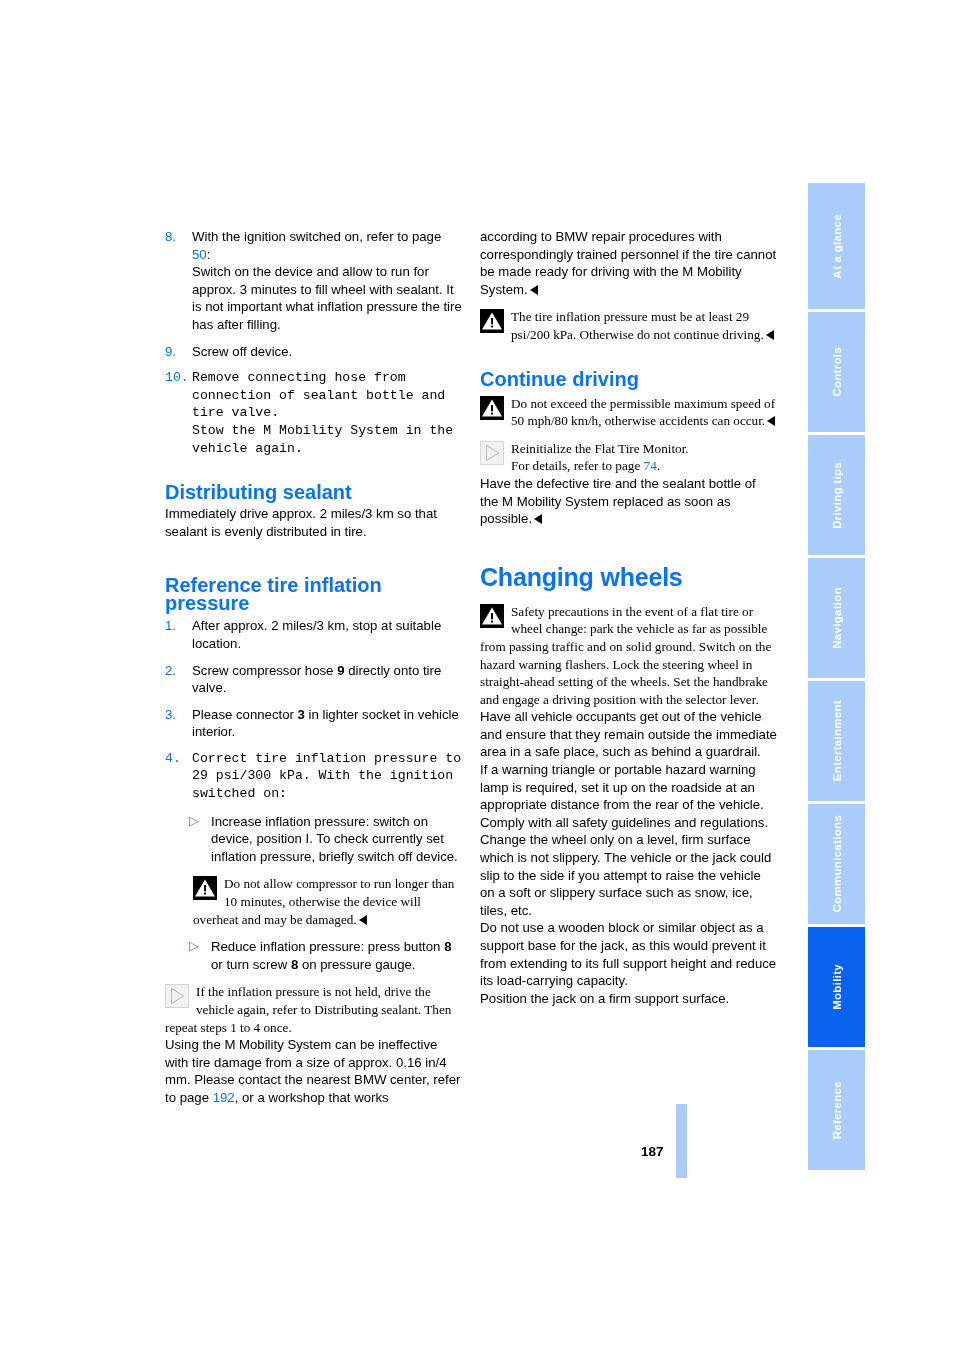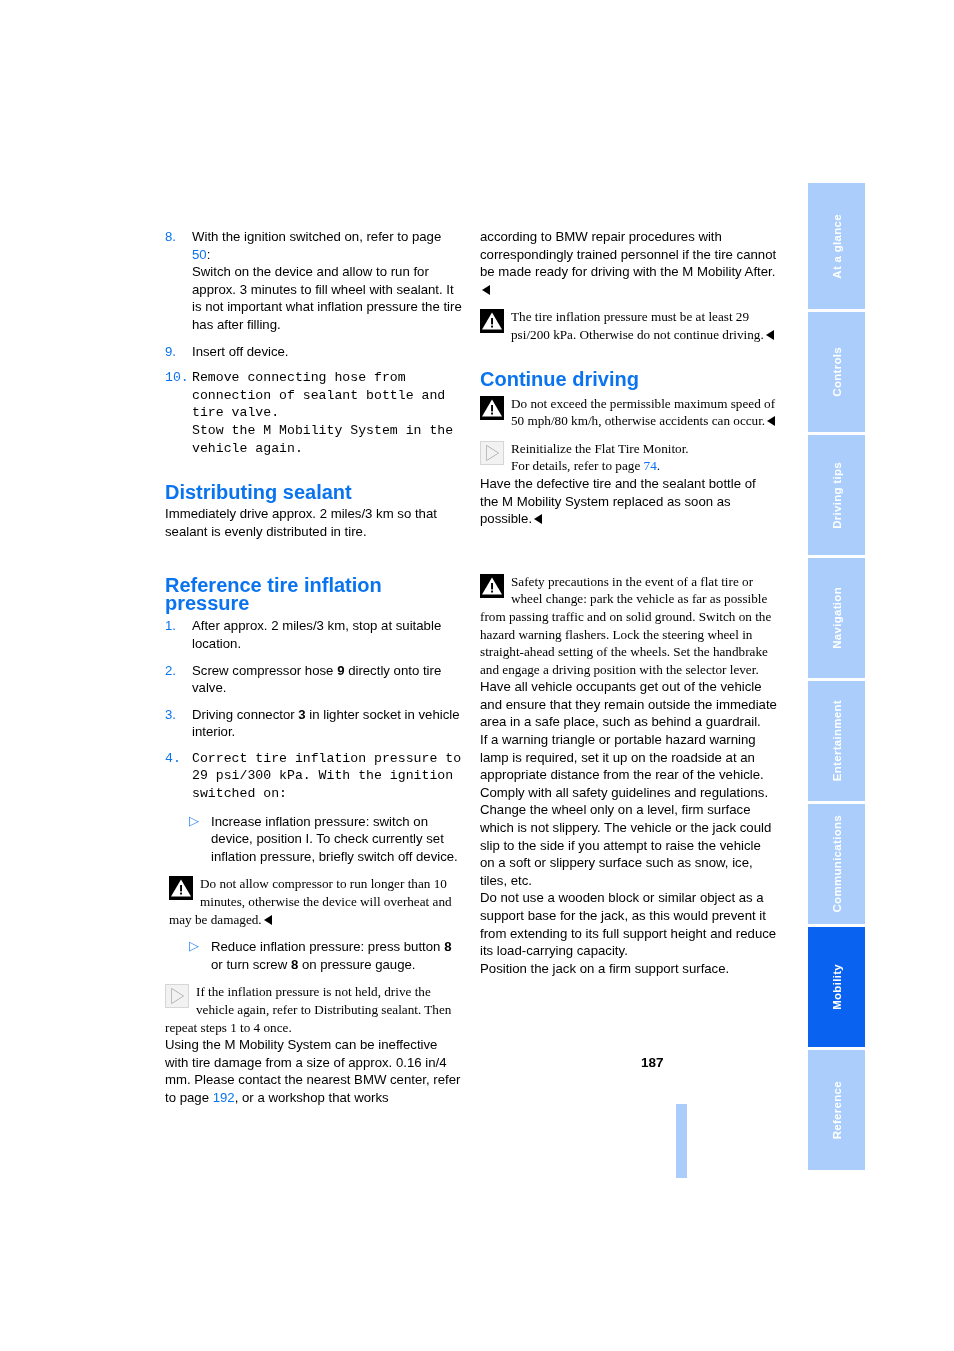"according to BMW repair procedures" span { text: After -> System }
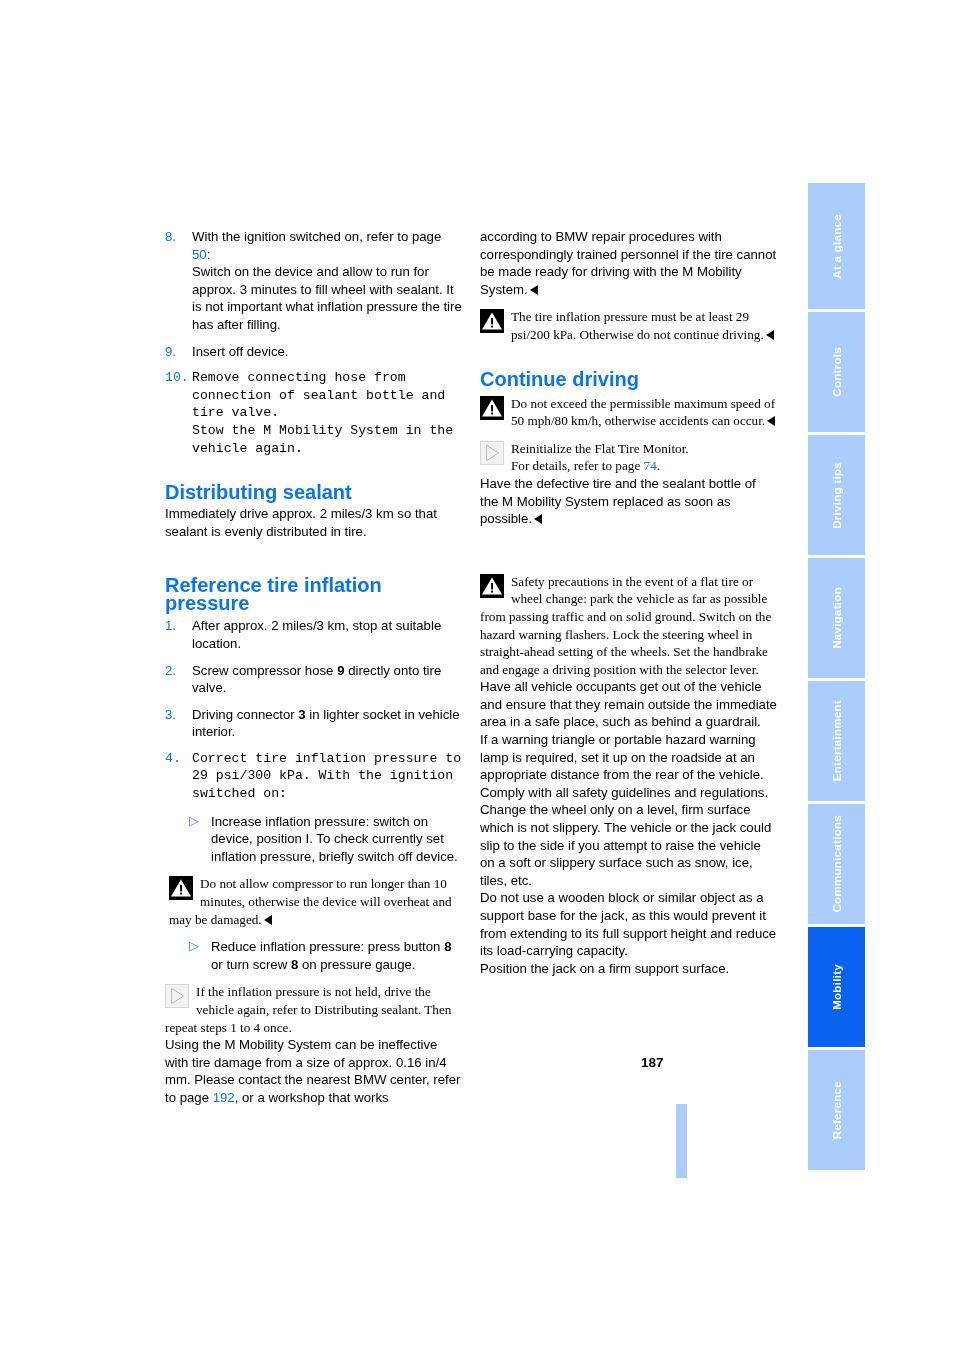"Insert off device." span { text: Insert -> Screw }
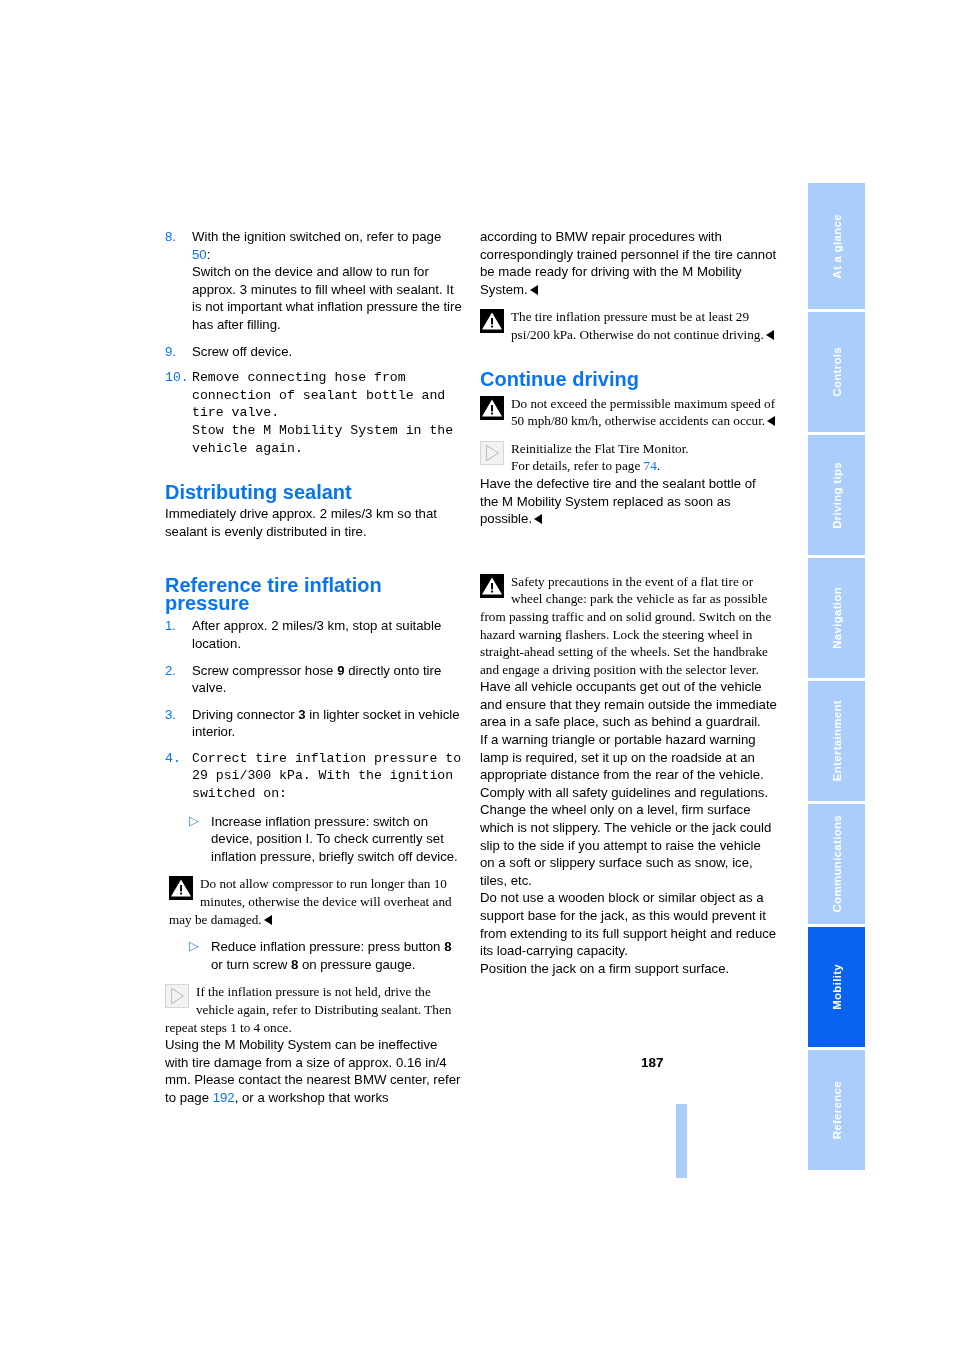"Changing wheels" h2.h-main { html: none -> <h2>Changing wheels</h2> }
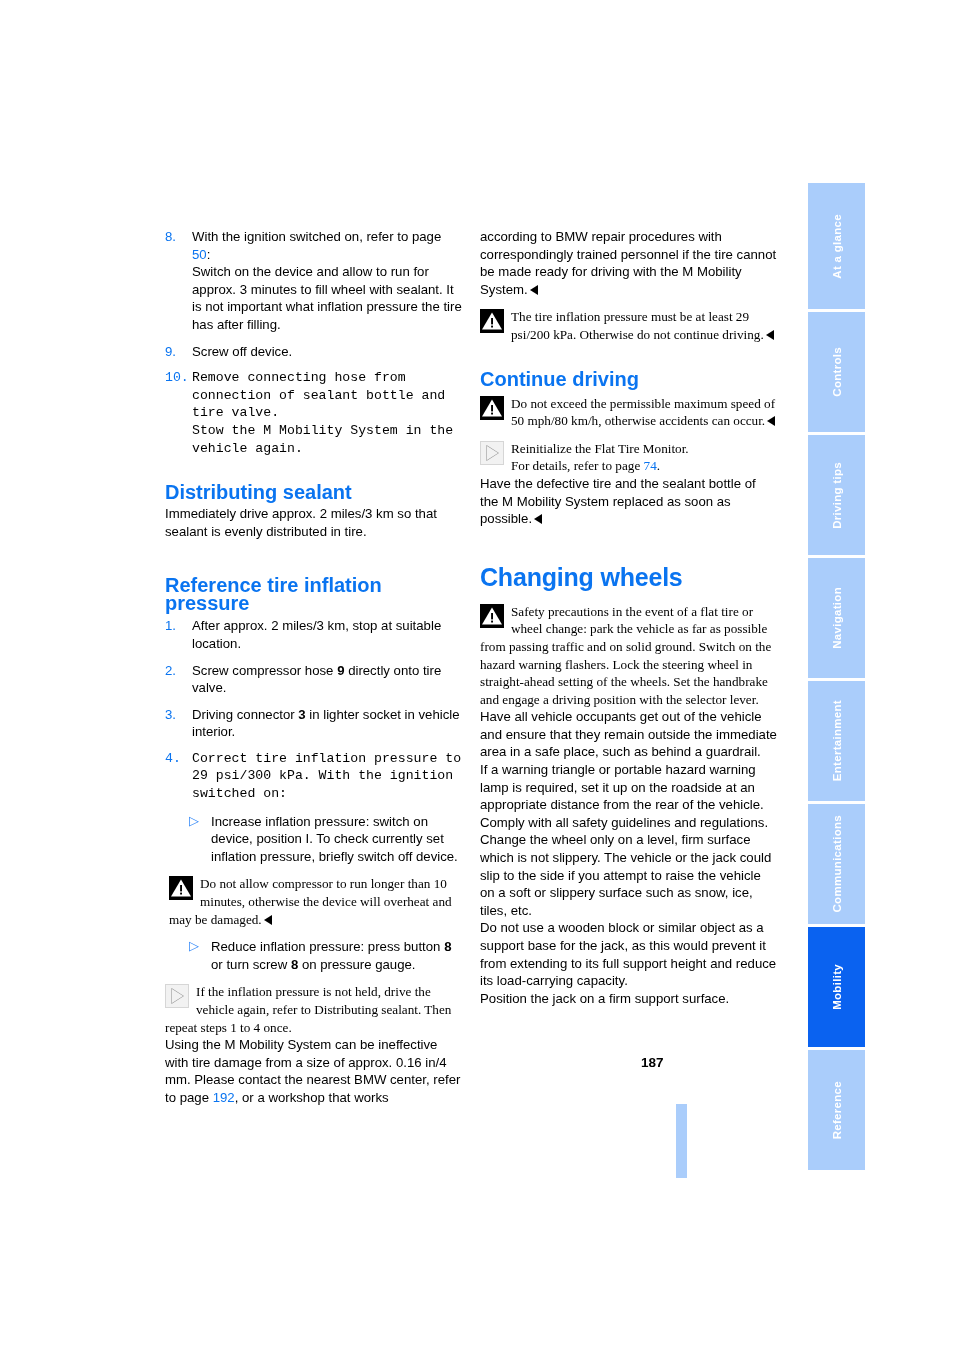"Driving connector" span { text: Driving -> Please }
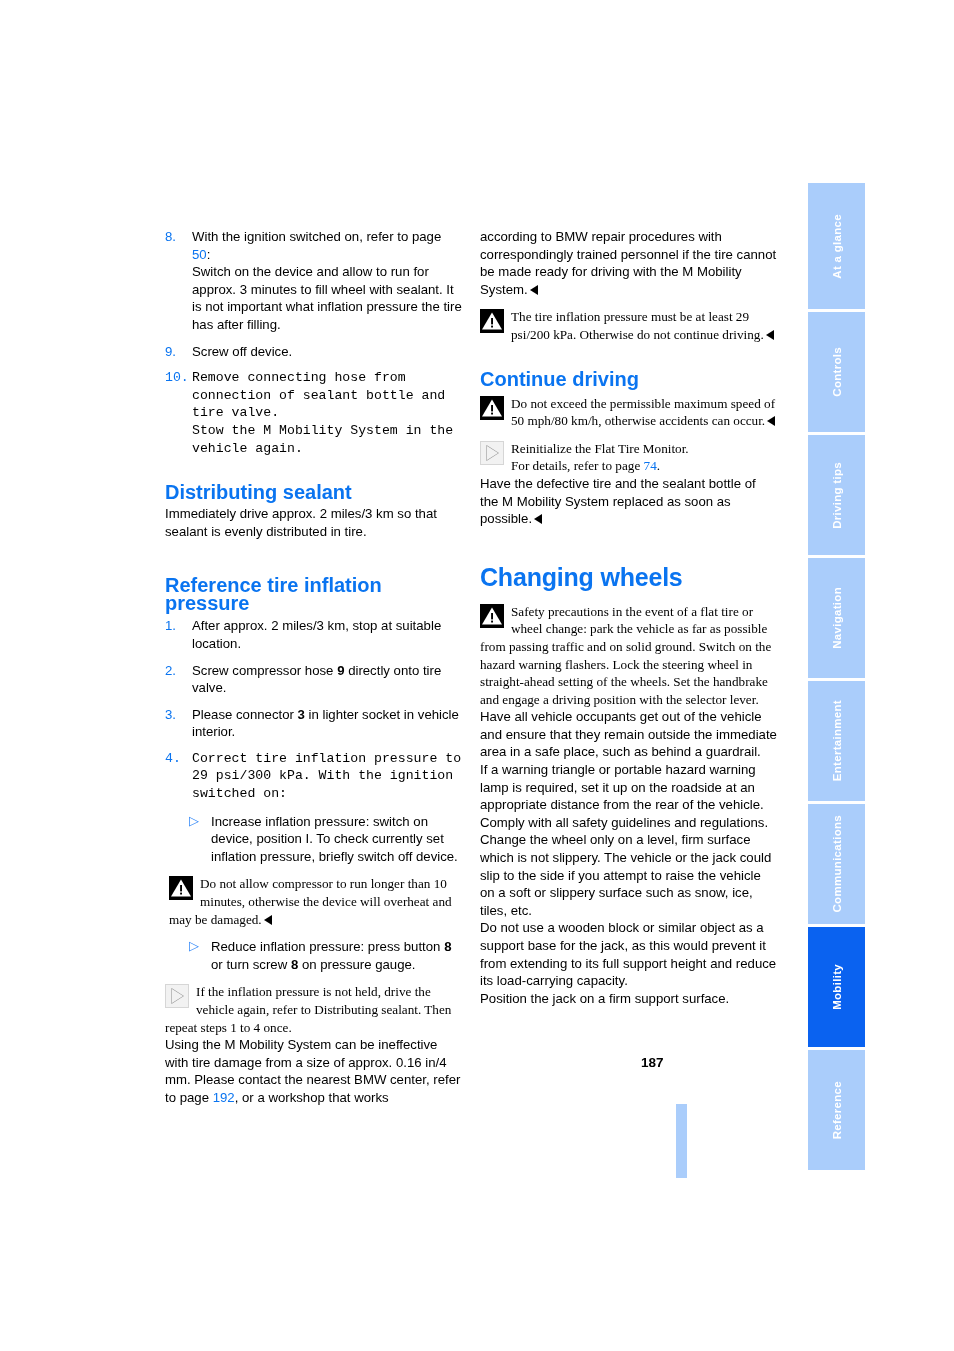"Do not allow compressor to" div.iconpara { margin-left: 4px -> 28px }
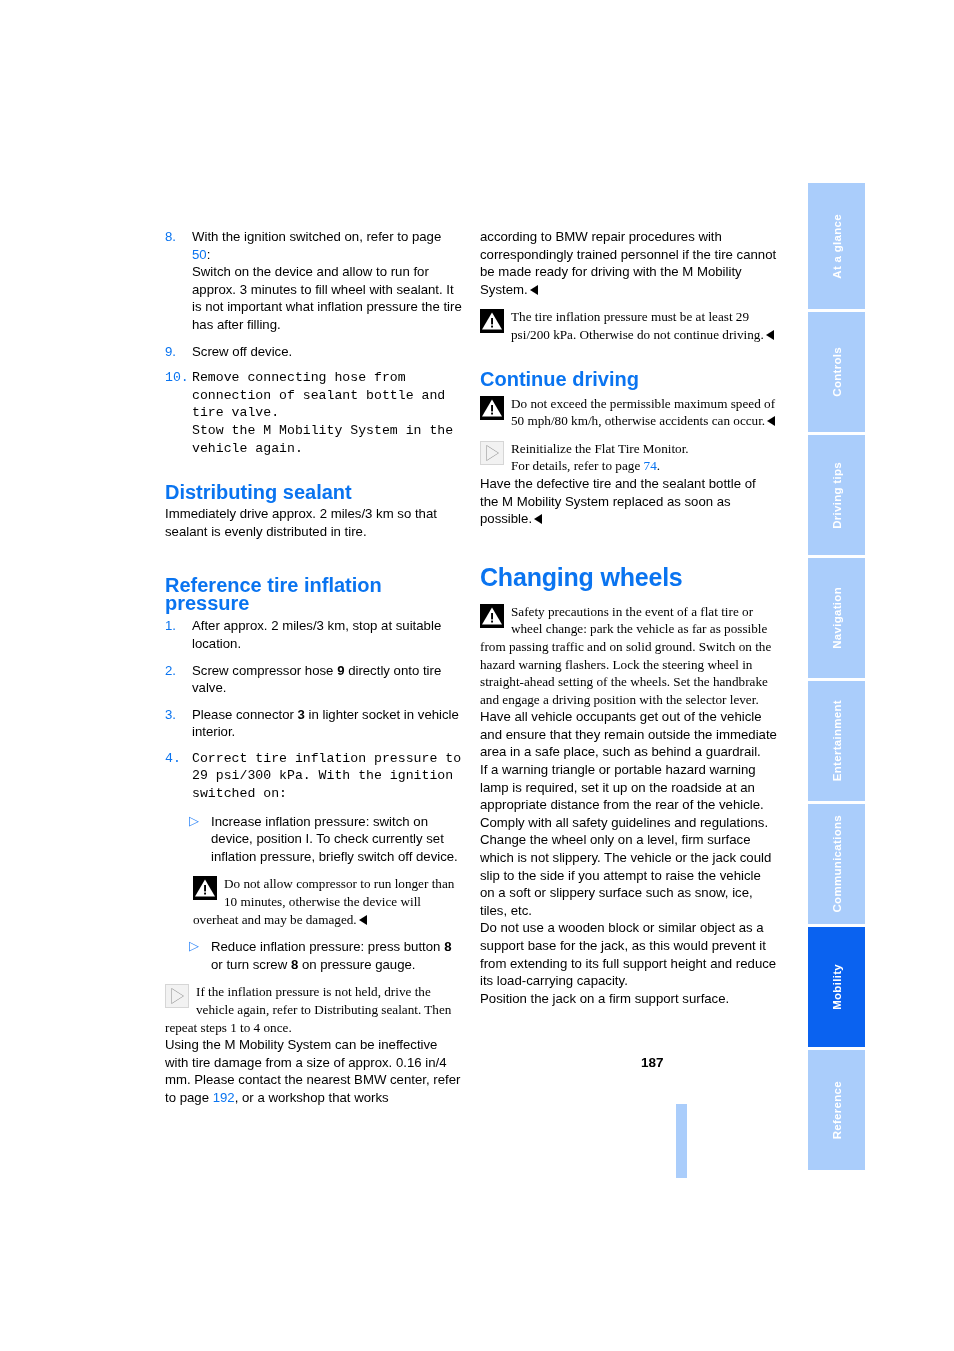"187" .pagenum { top: 1055px -> 1144px }
